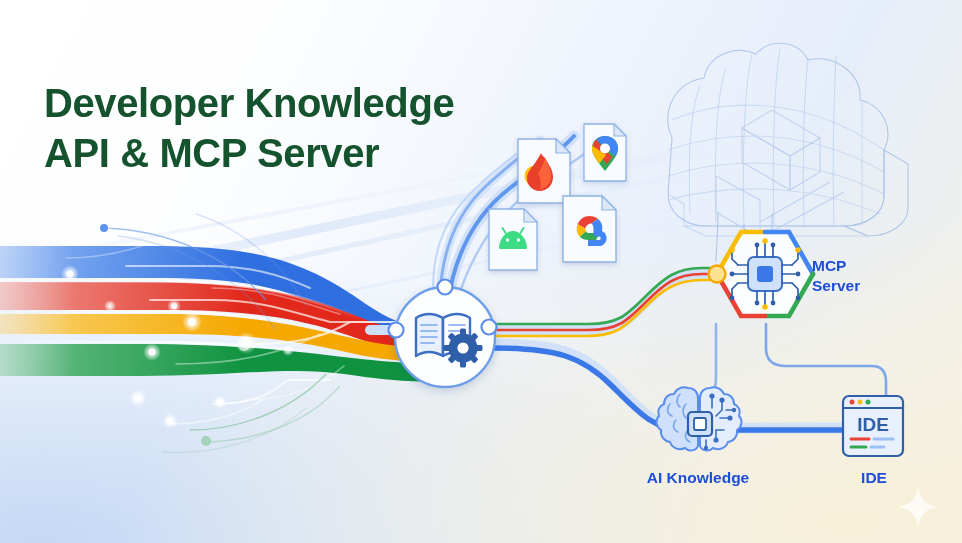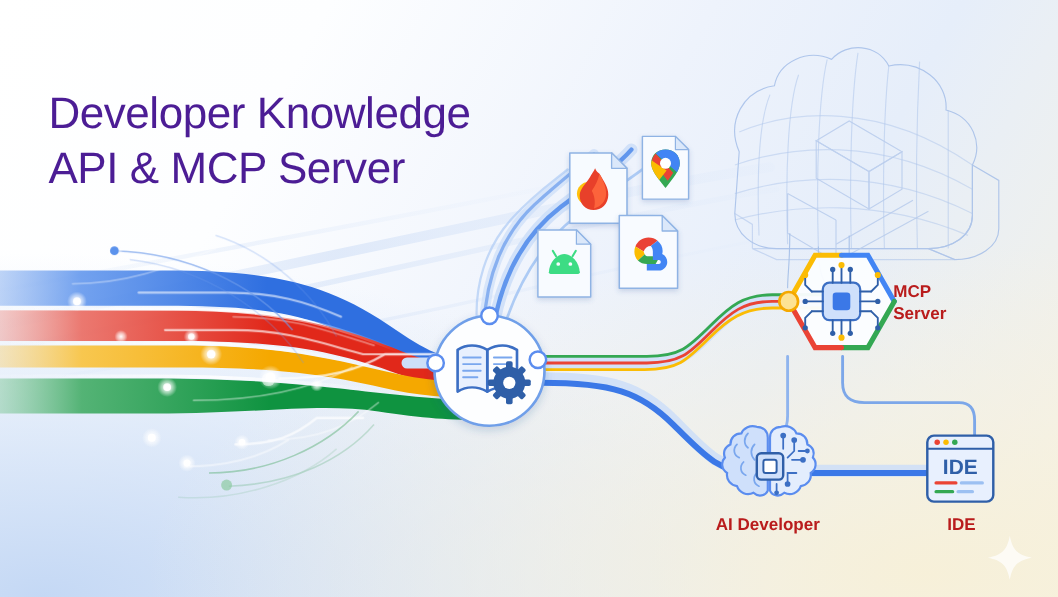"Developer Knowledge" .title { color: #4c1d95 -> #14532d; font-weight: 400 -> 700 }
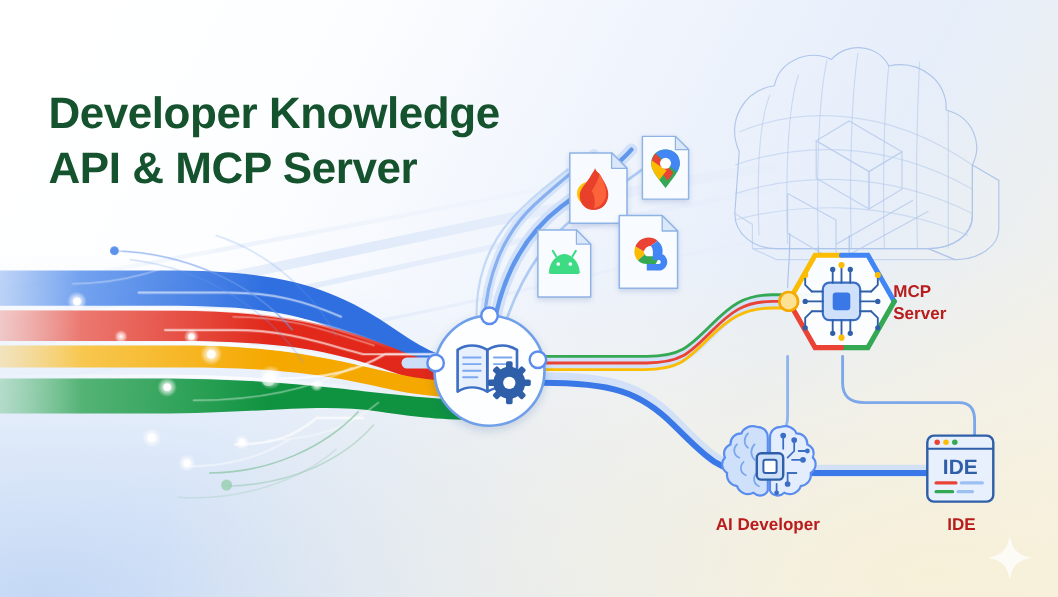"MCP" .node-label { color: #b91c1c -> #1d4ed8 }
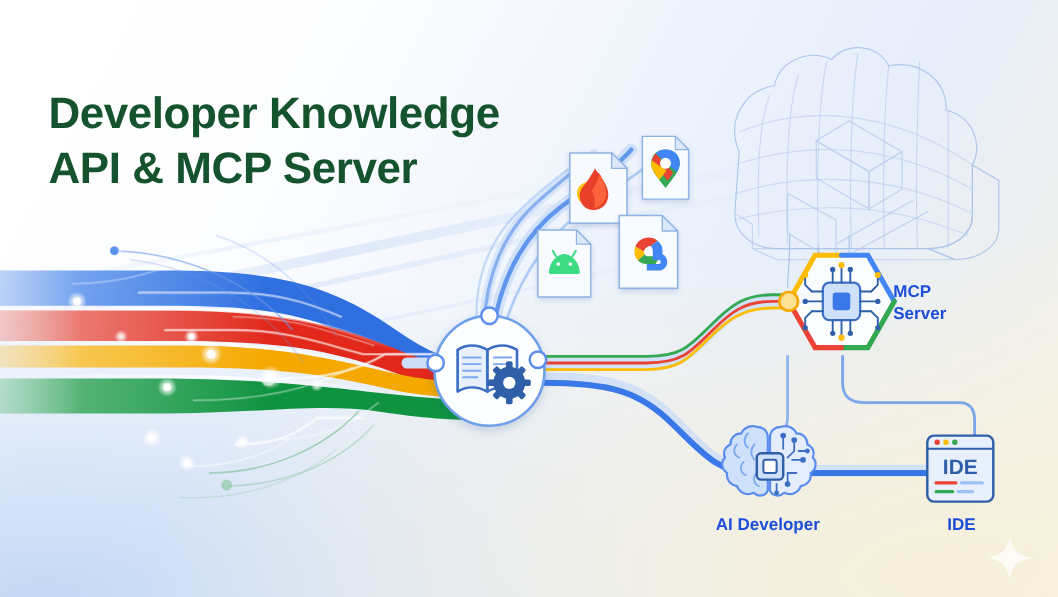"AI Developer" div.node-label { text: Developer -> Knowledge }
